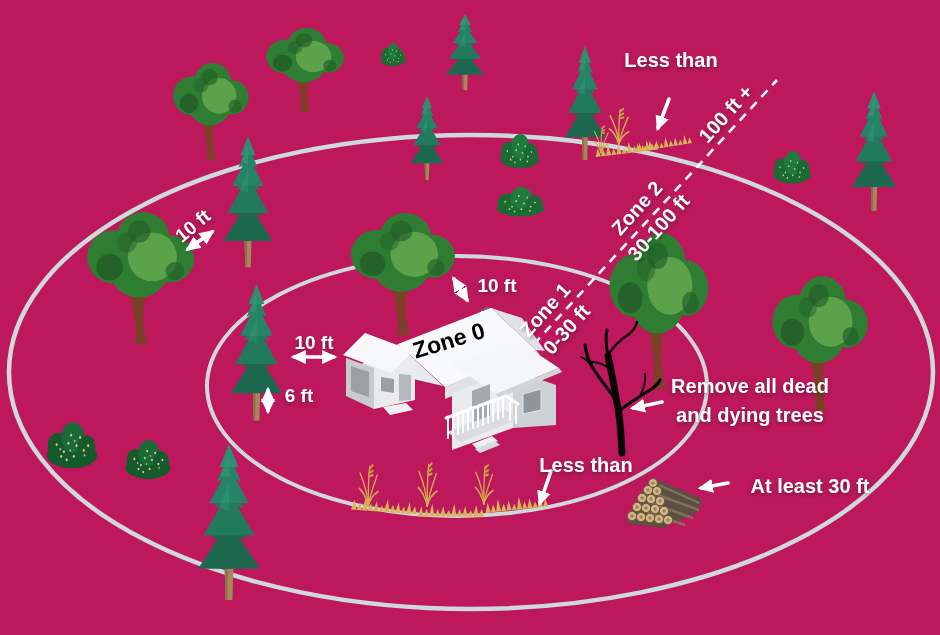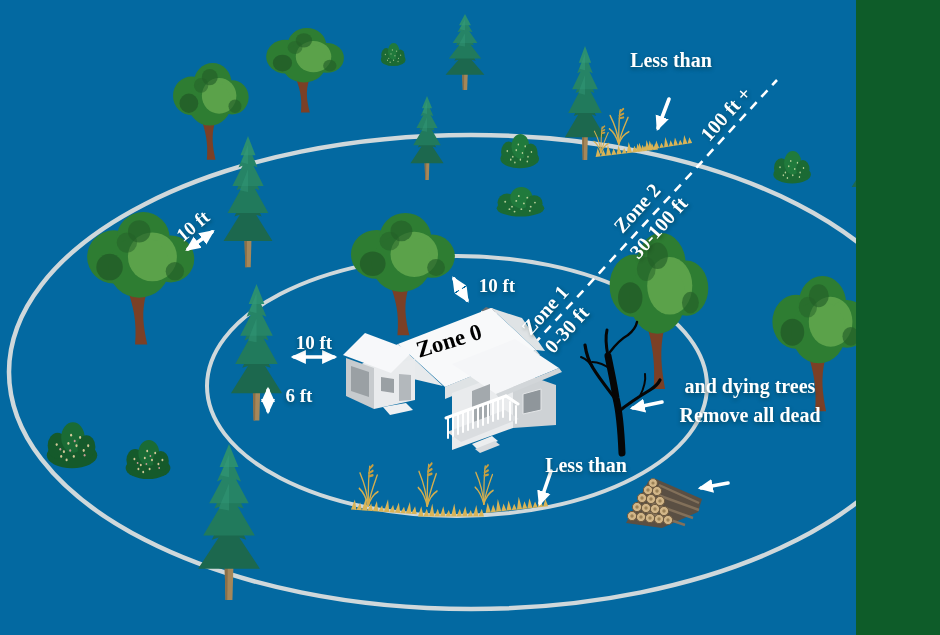"Less than" .canvas { background: #0369a1 -> #be185d; font-family: Liberation Serif, serif -> Liberation Sans, sans-serif; width: 856px -> 940px }
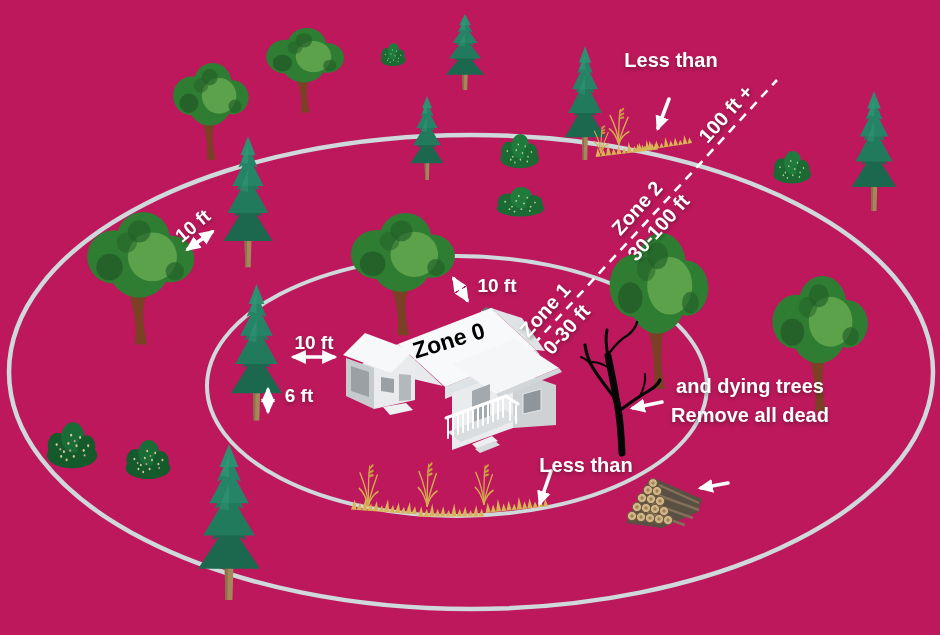"and dying trees" span { order: before "Remove all dead" -> after "Remove all dead" }
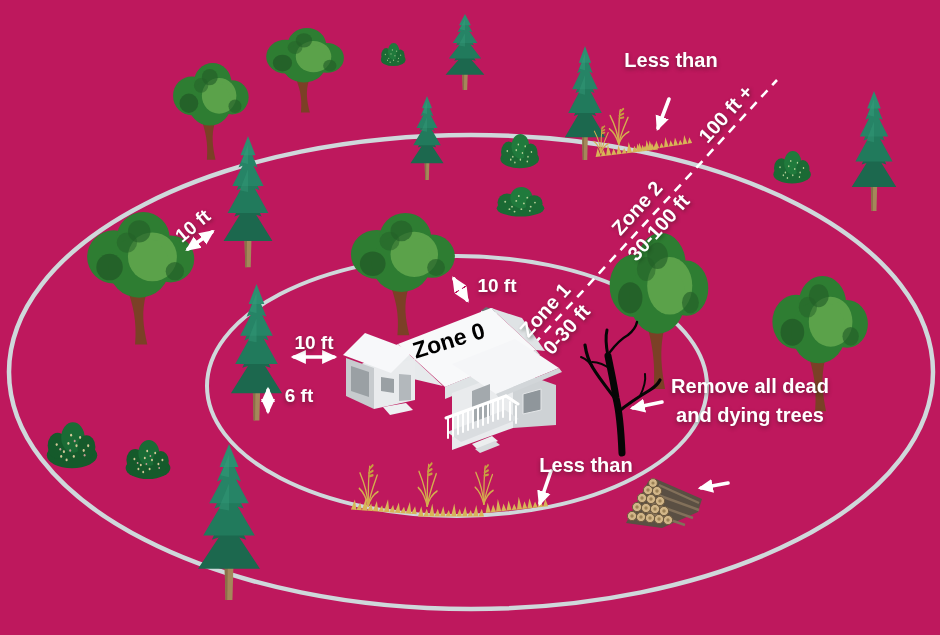"At least 30 ft" span { html: none -> <span>At least 30 ft</span> }
